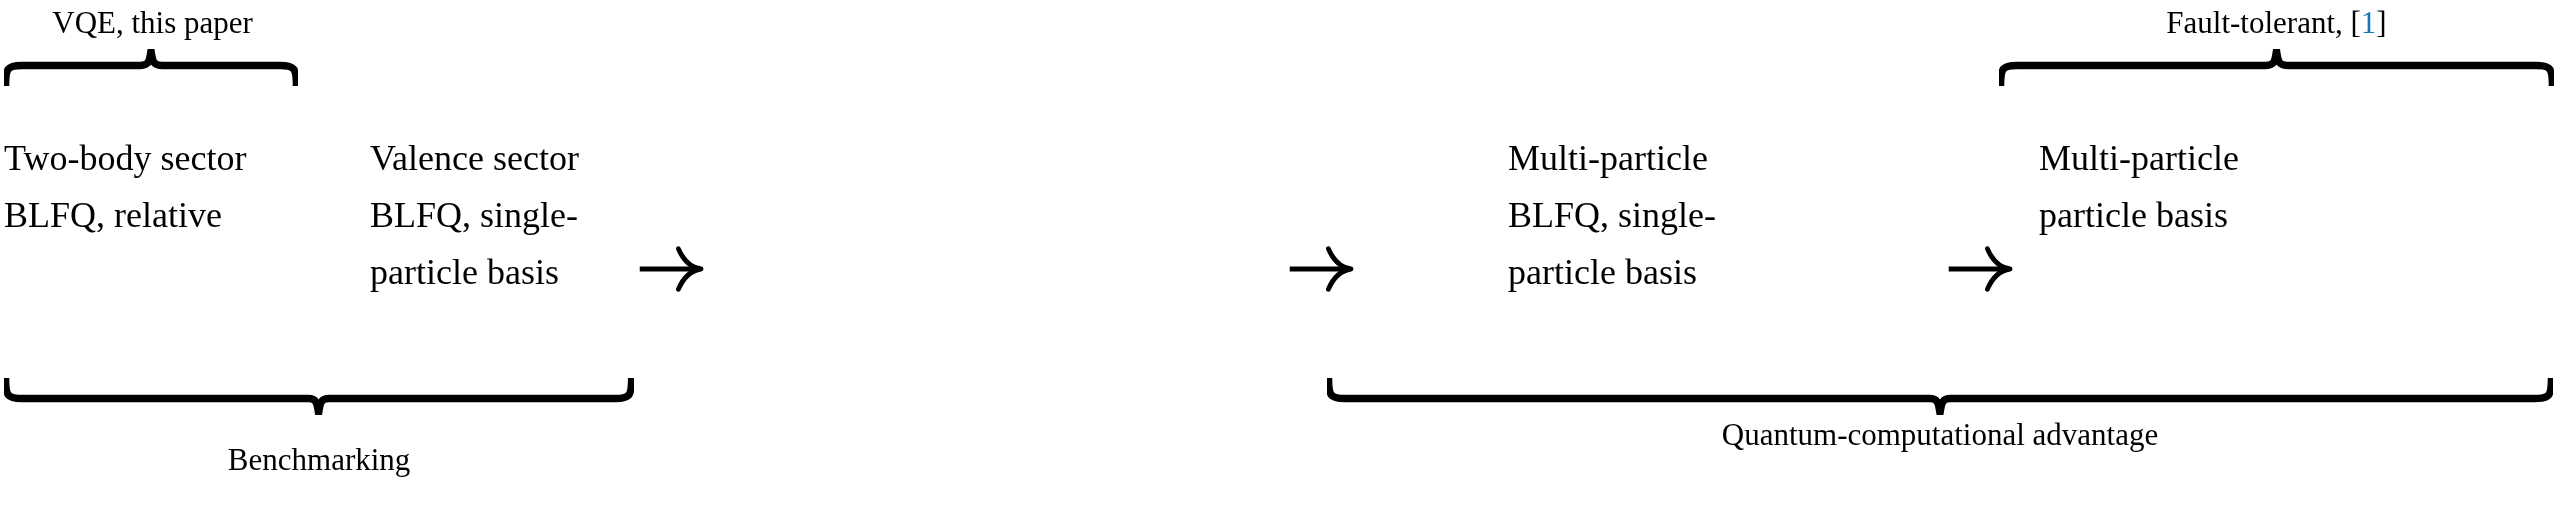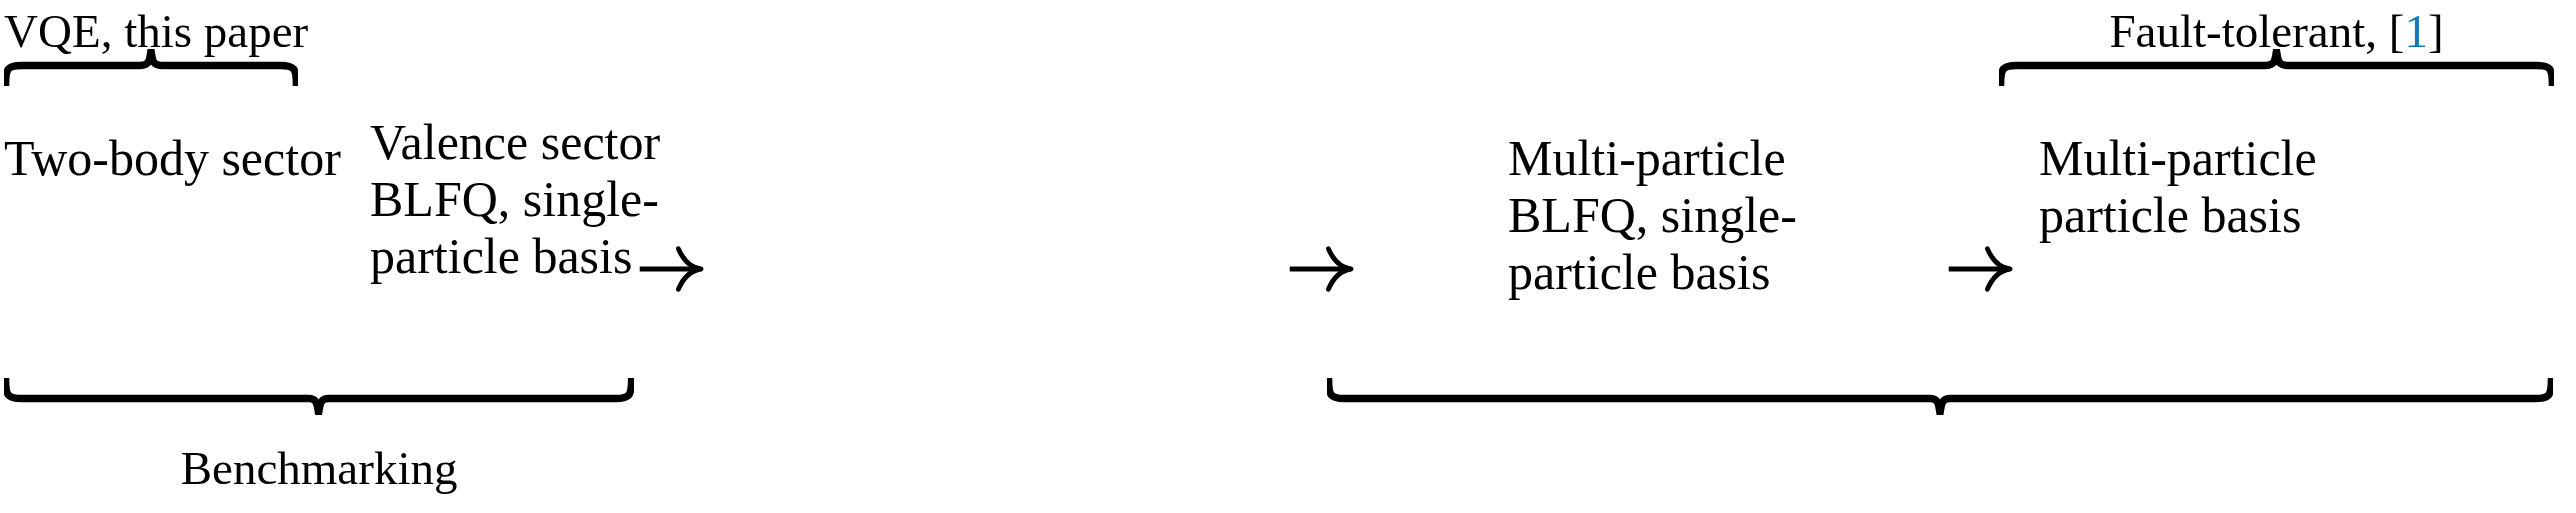"VQE, this paper" .brace-label { font-size: 47px -> 31px }
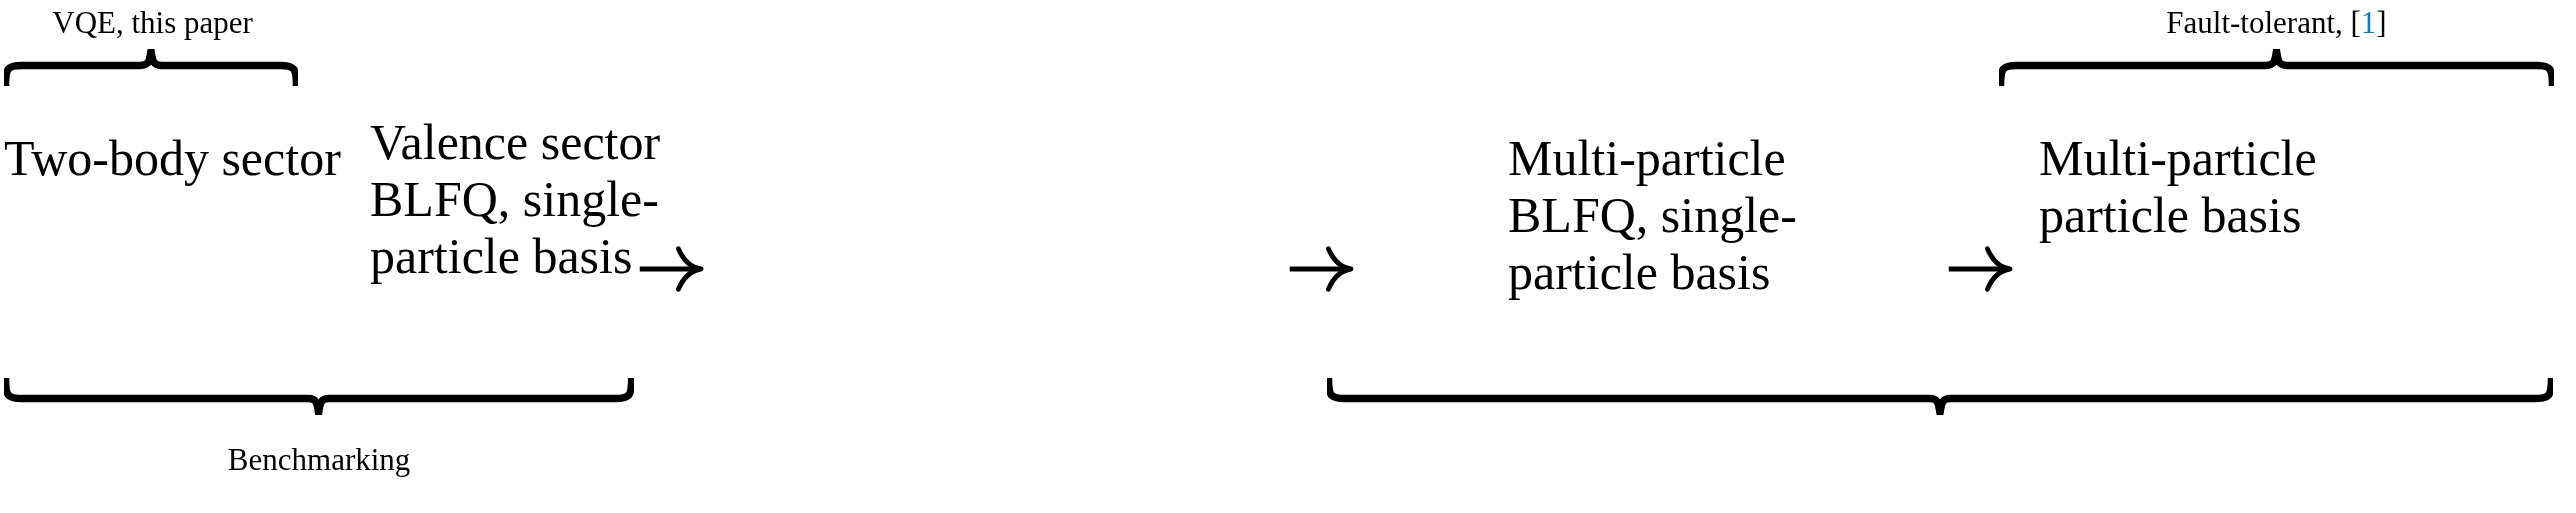"Two-body sector" .col { font-size: 50px -> 36px }
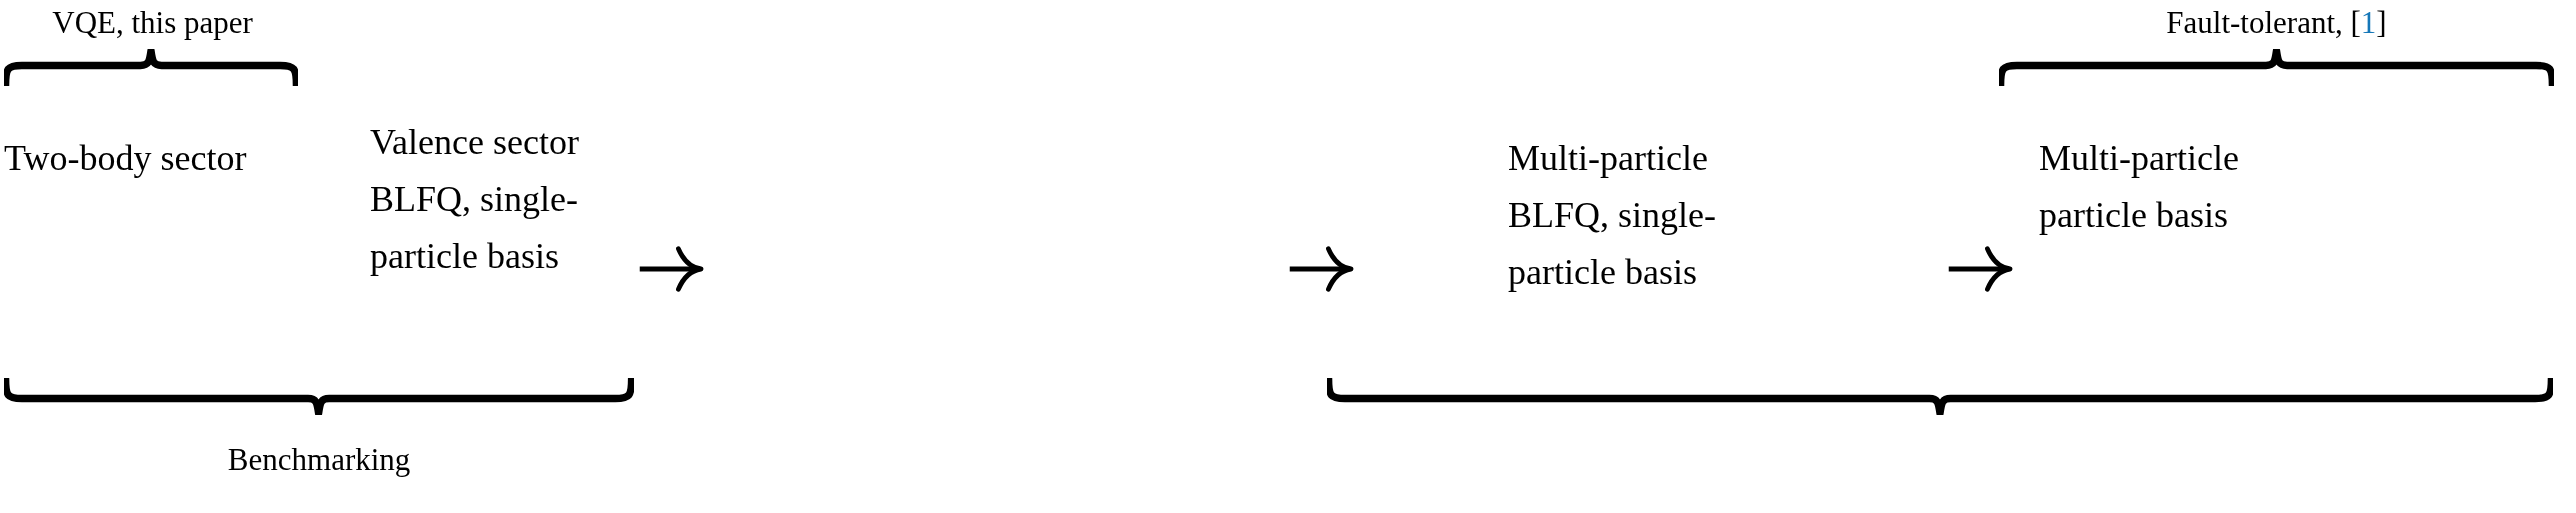"Valence sector" div.col { top: 114px -> 130px }
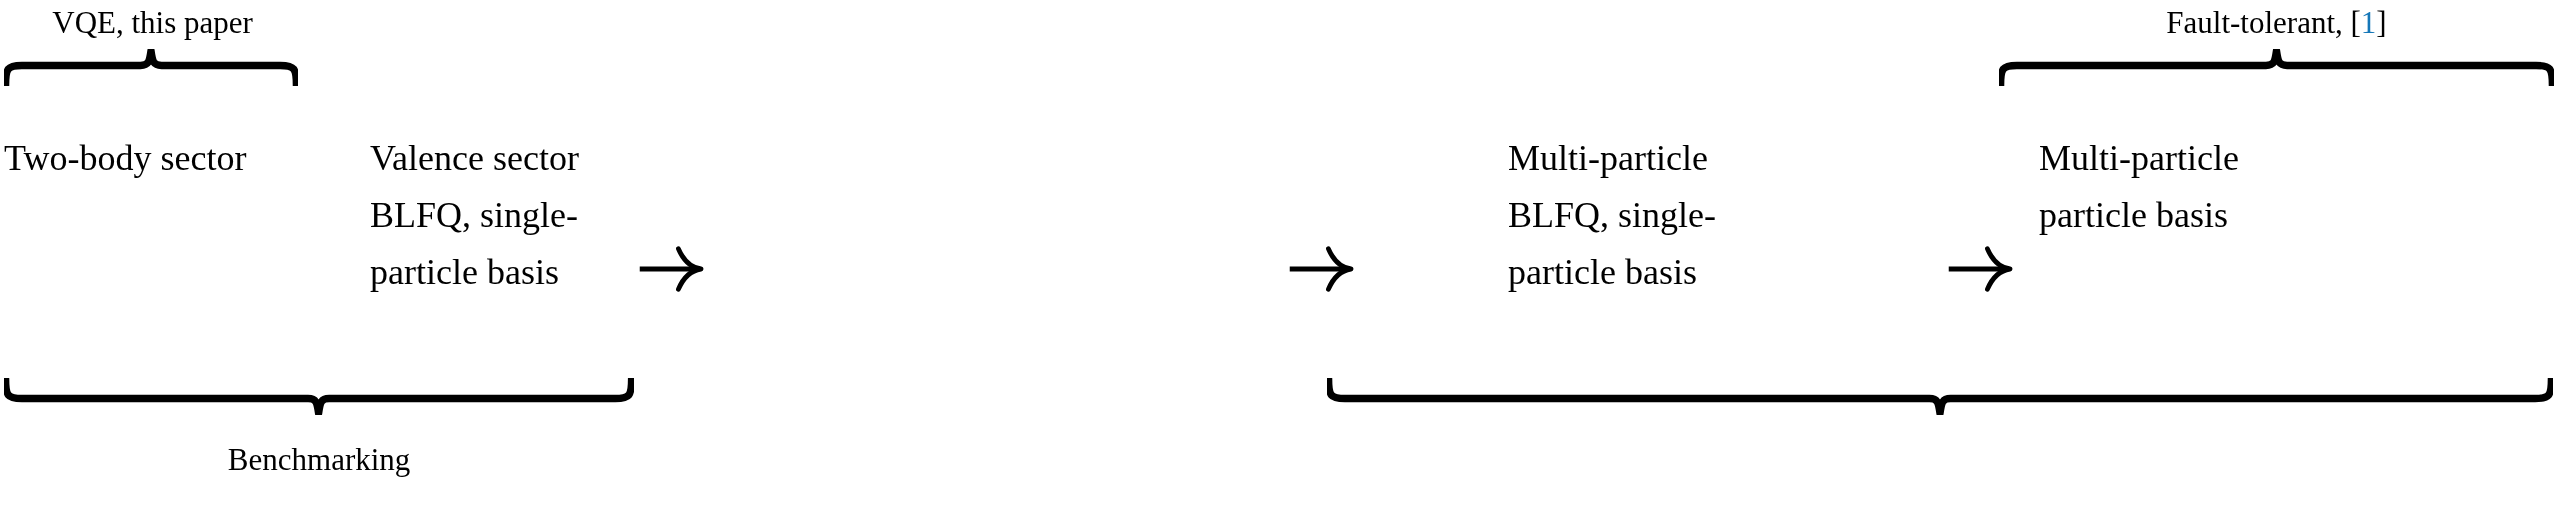"BLFQ, relative" span.ln { html: none -> <span>BLFQ, relative</span> }
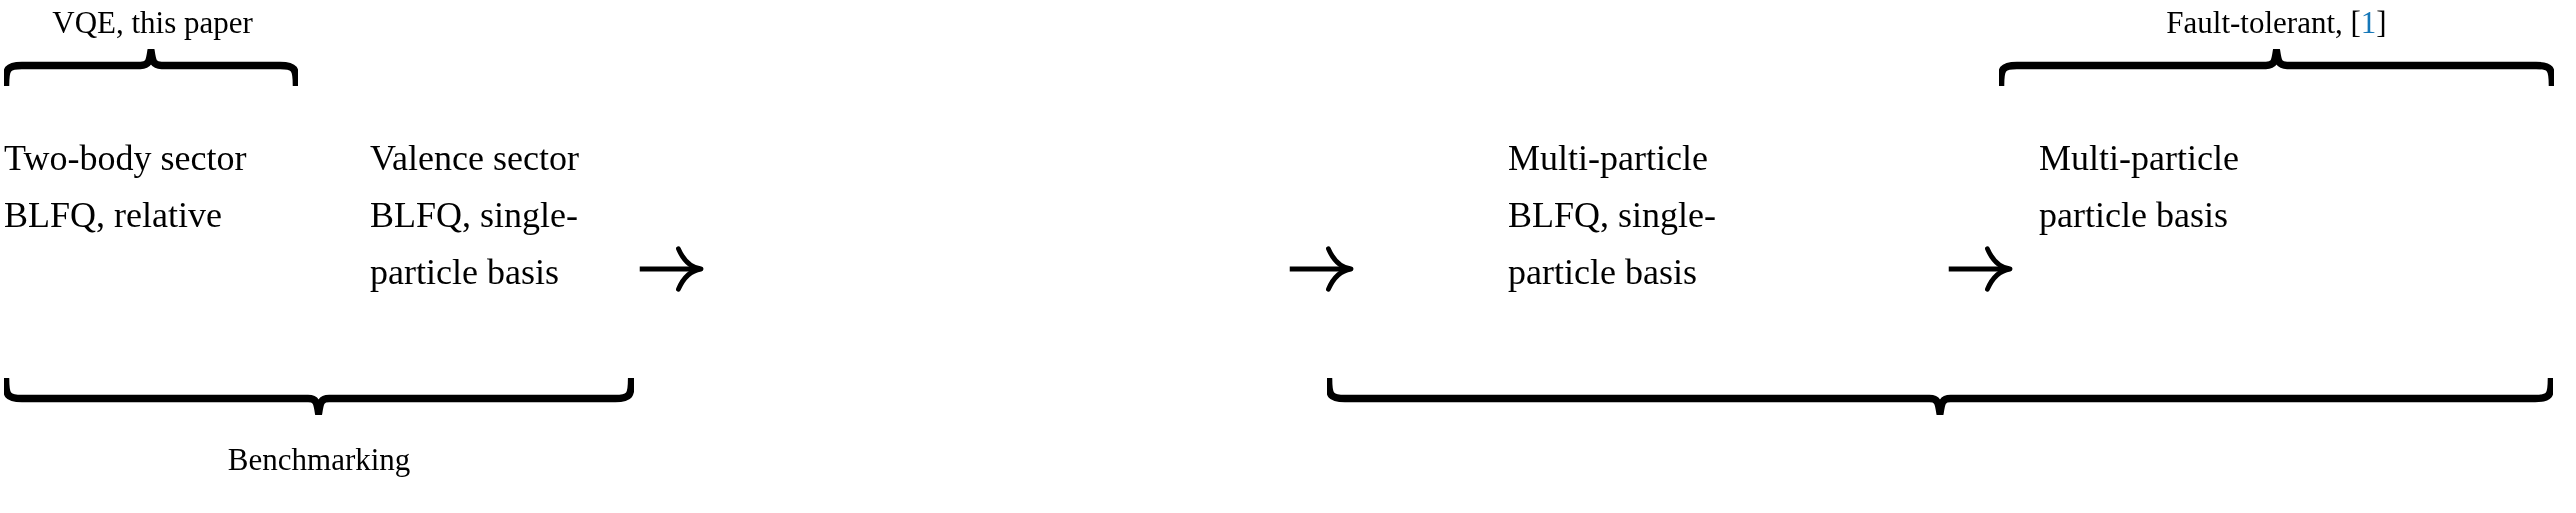"Quantum-computational advantage" div.brace-label { html: none -> <div>Quantum-computational advantage</div> }
